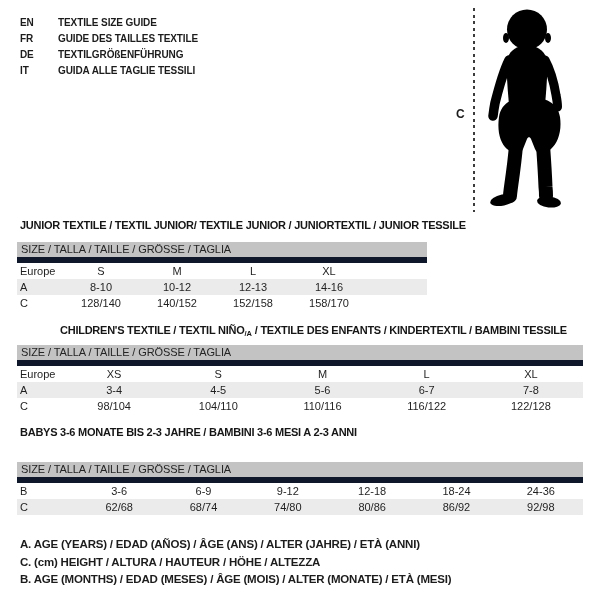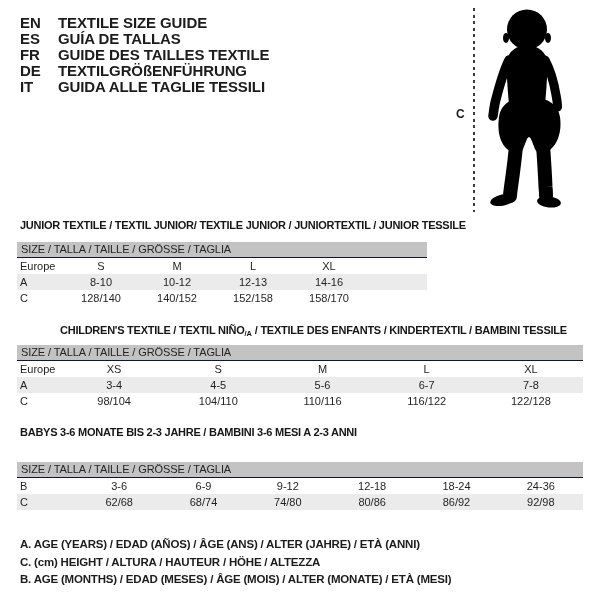"EN" .lang-block { font-size: 15px -> 10px }
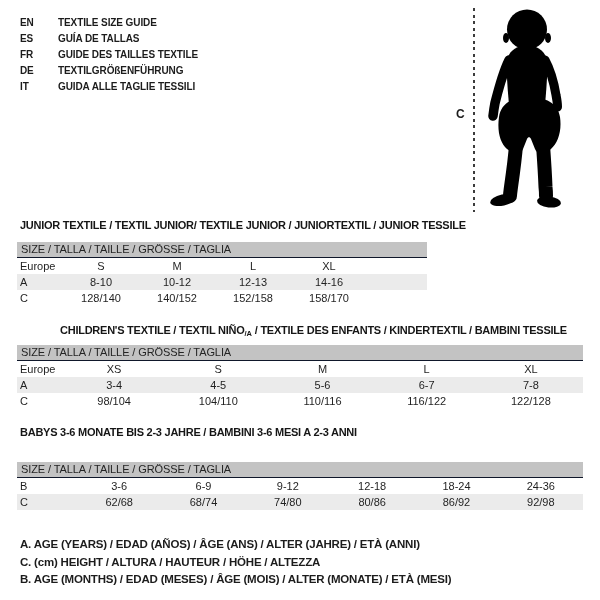"ES" div.lang-row { html: <div> <span>ES</span> <span>GUÍA DE TALLAS</span> </div> -> none }
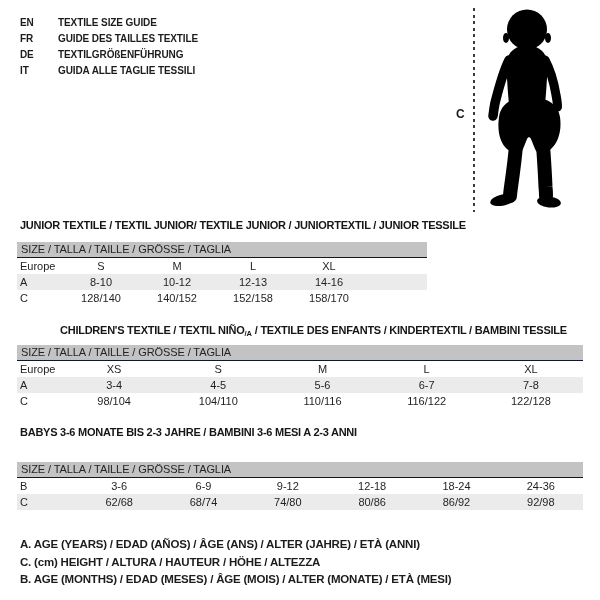"SIZE / TALLA / TAILLE" .size-bar { border-bottom: 1px solid #0f172a -> 6px solid #0f172a }
